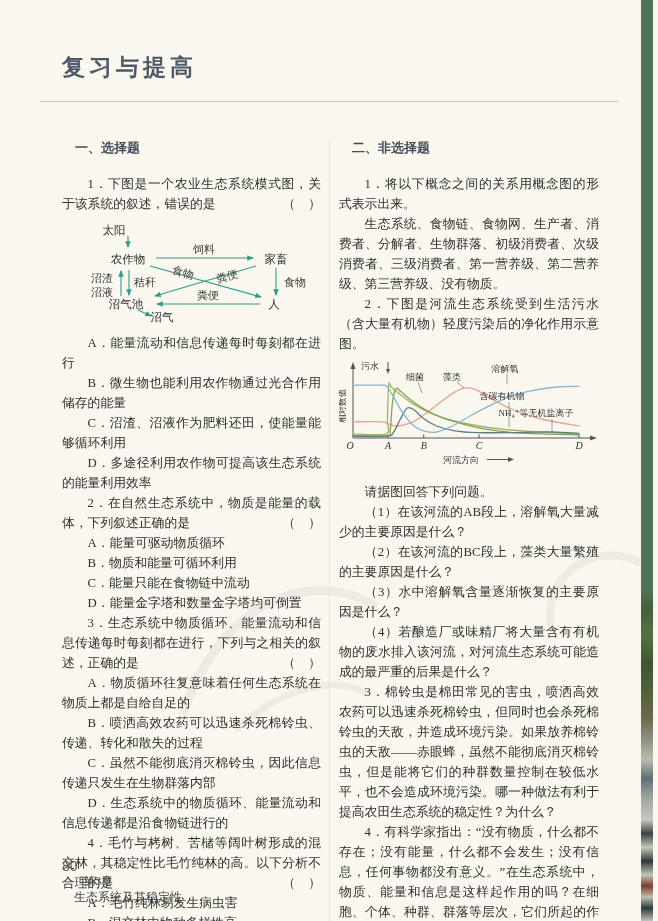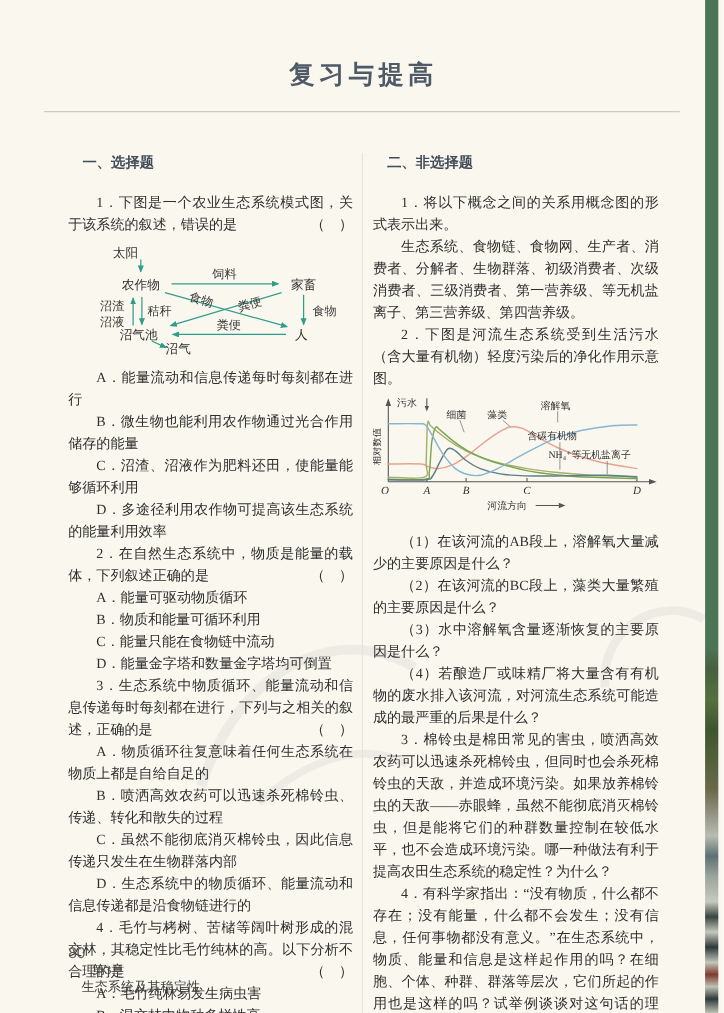"复习与提高" h1.title { text-align: center -> left }
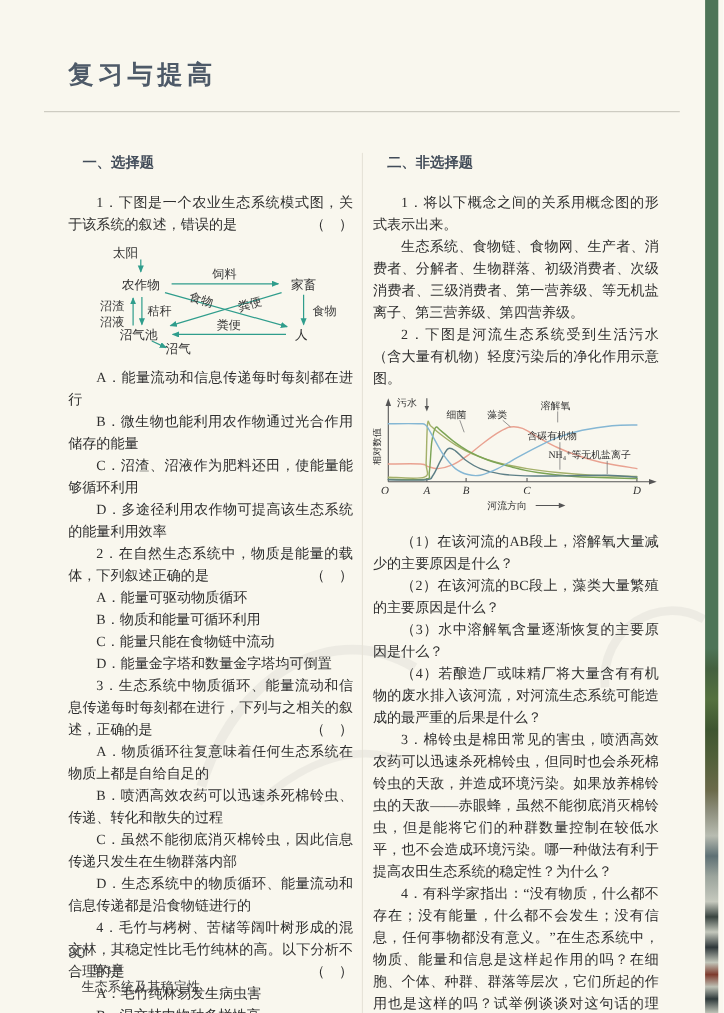"生态系统、食物链、食物网、生产者、消费者、分解者、生物群落、初级消费者、次级消费" p.t { text: 等无机盐离子、第三营养级、第四营养级 -> 第二营养级、第三营养级、没有物质 }
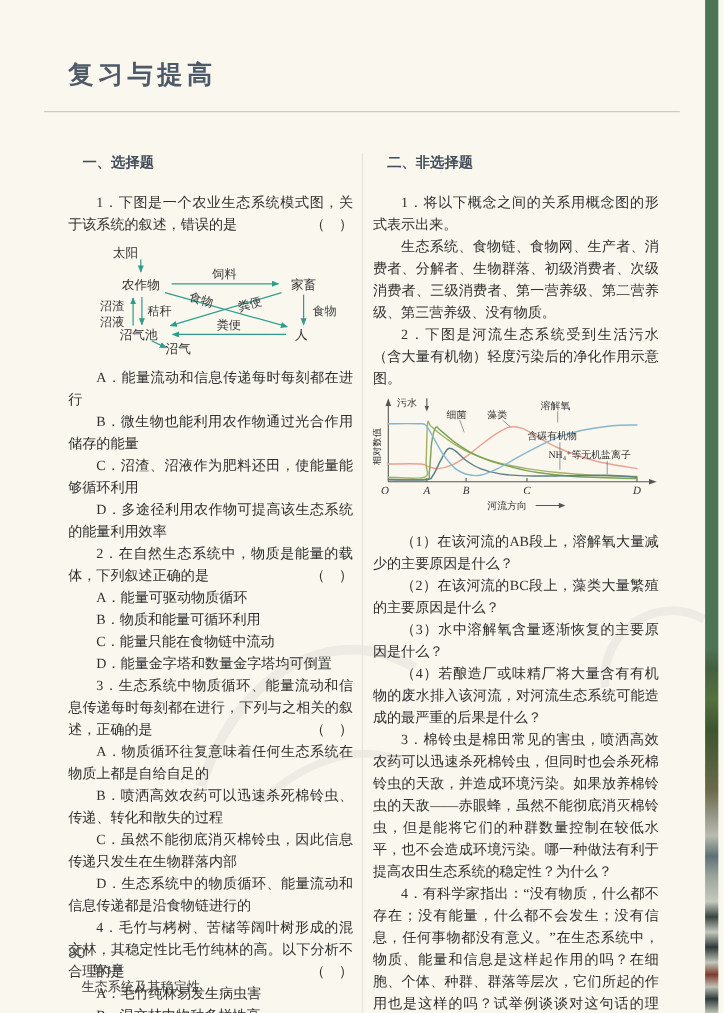"请据图回答下列问题。" p.t { html: none -> <p>请据图回答下列问题。</p> }
